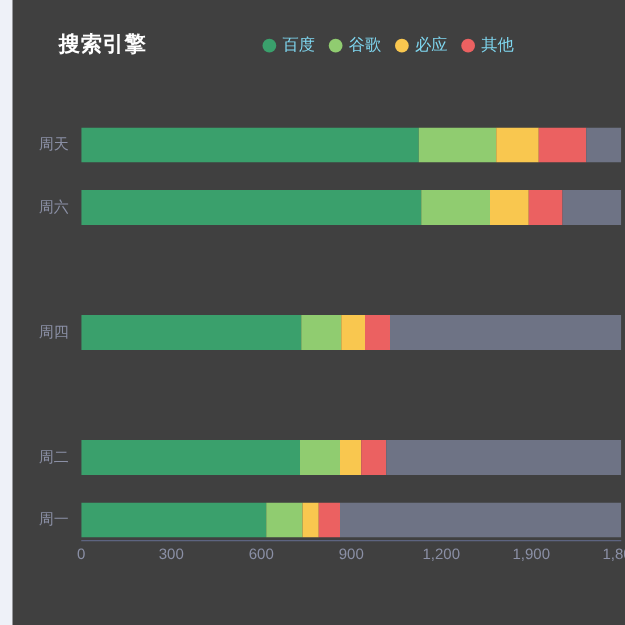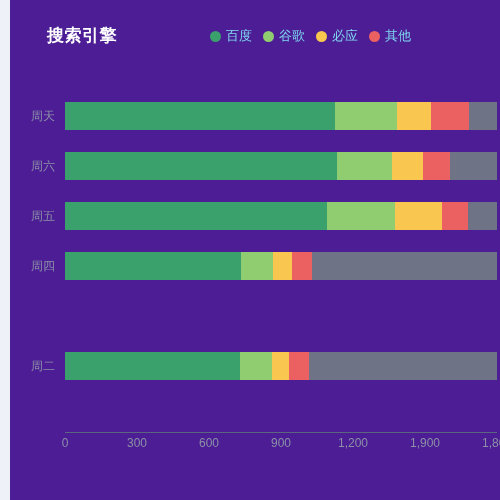"搜索引擎" #chart-card { background: #4c1d95 -> #404040 }
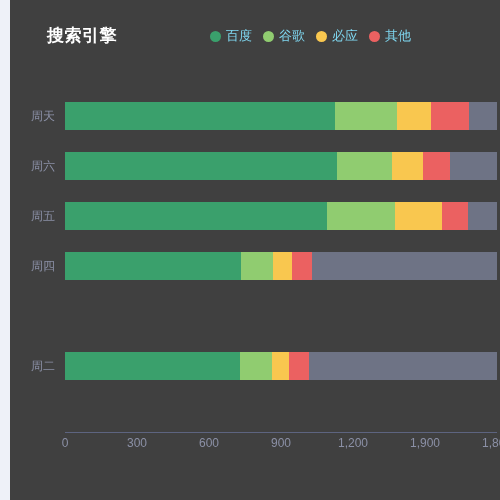"周五" div.row { html: <div> <div>周五</div> <div> <div></div> <div></div> <div></div> <div></div> <div></div> </div> </div> -> none }
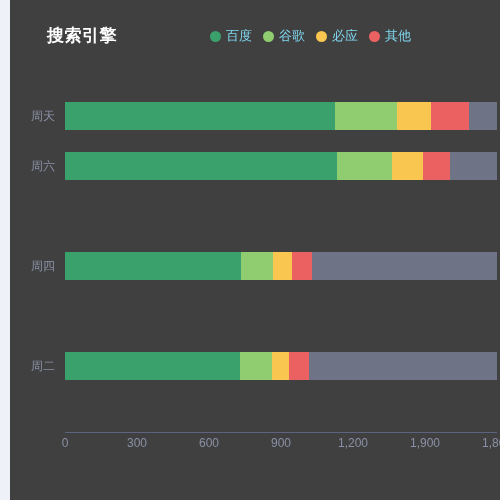"周一" div.row { html: none -> <div> <div>周一</div> <div> <div></div> <div></div> <div></div> <div></div> <div></div> </div> </div> }
